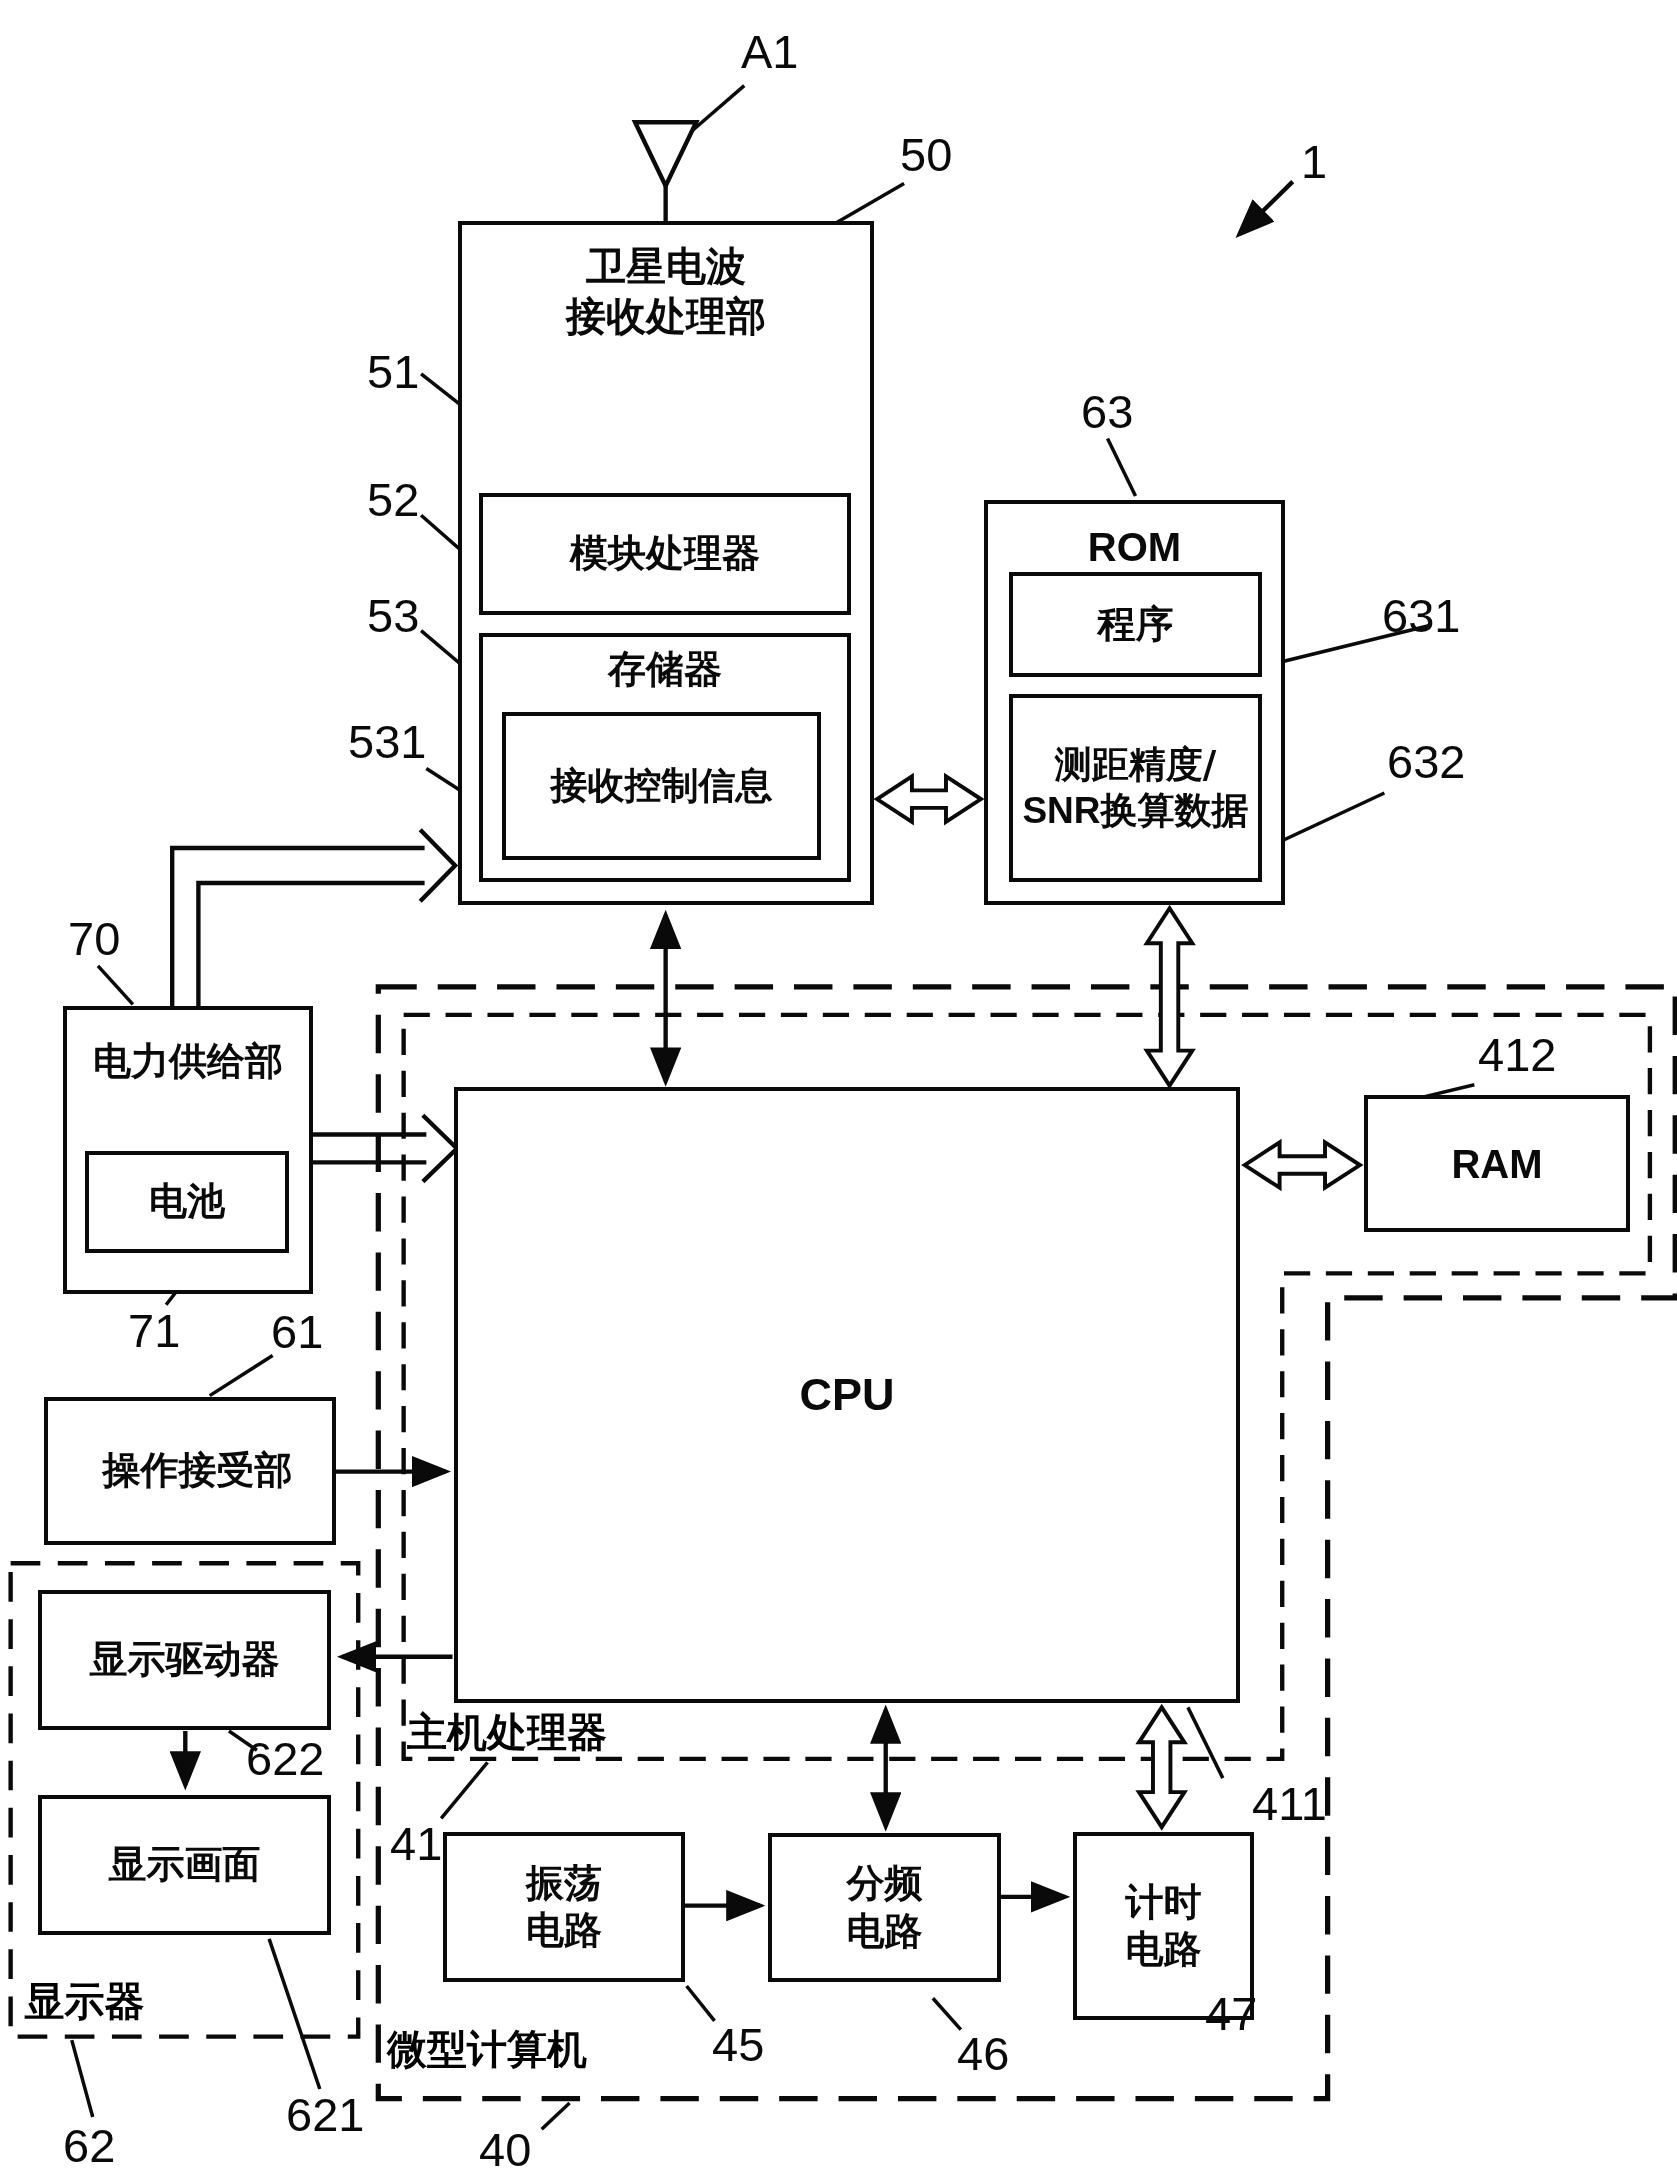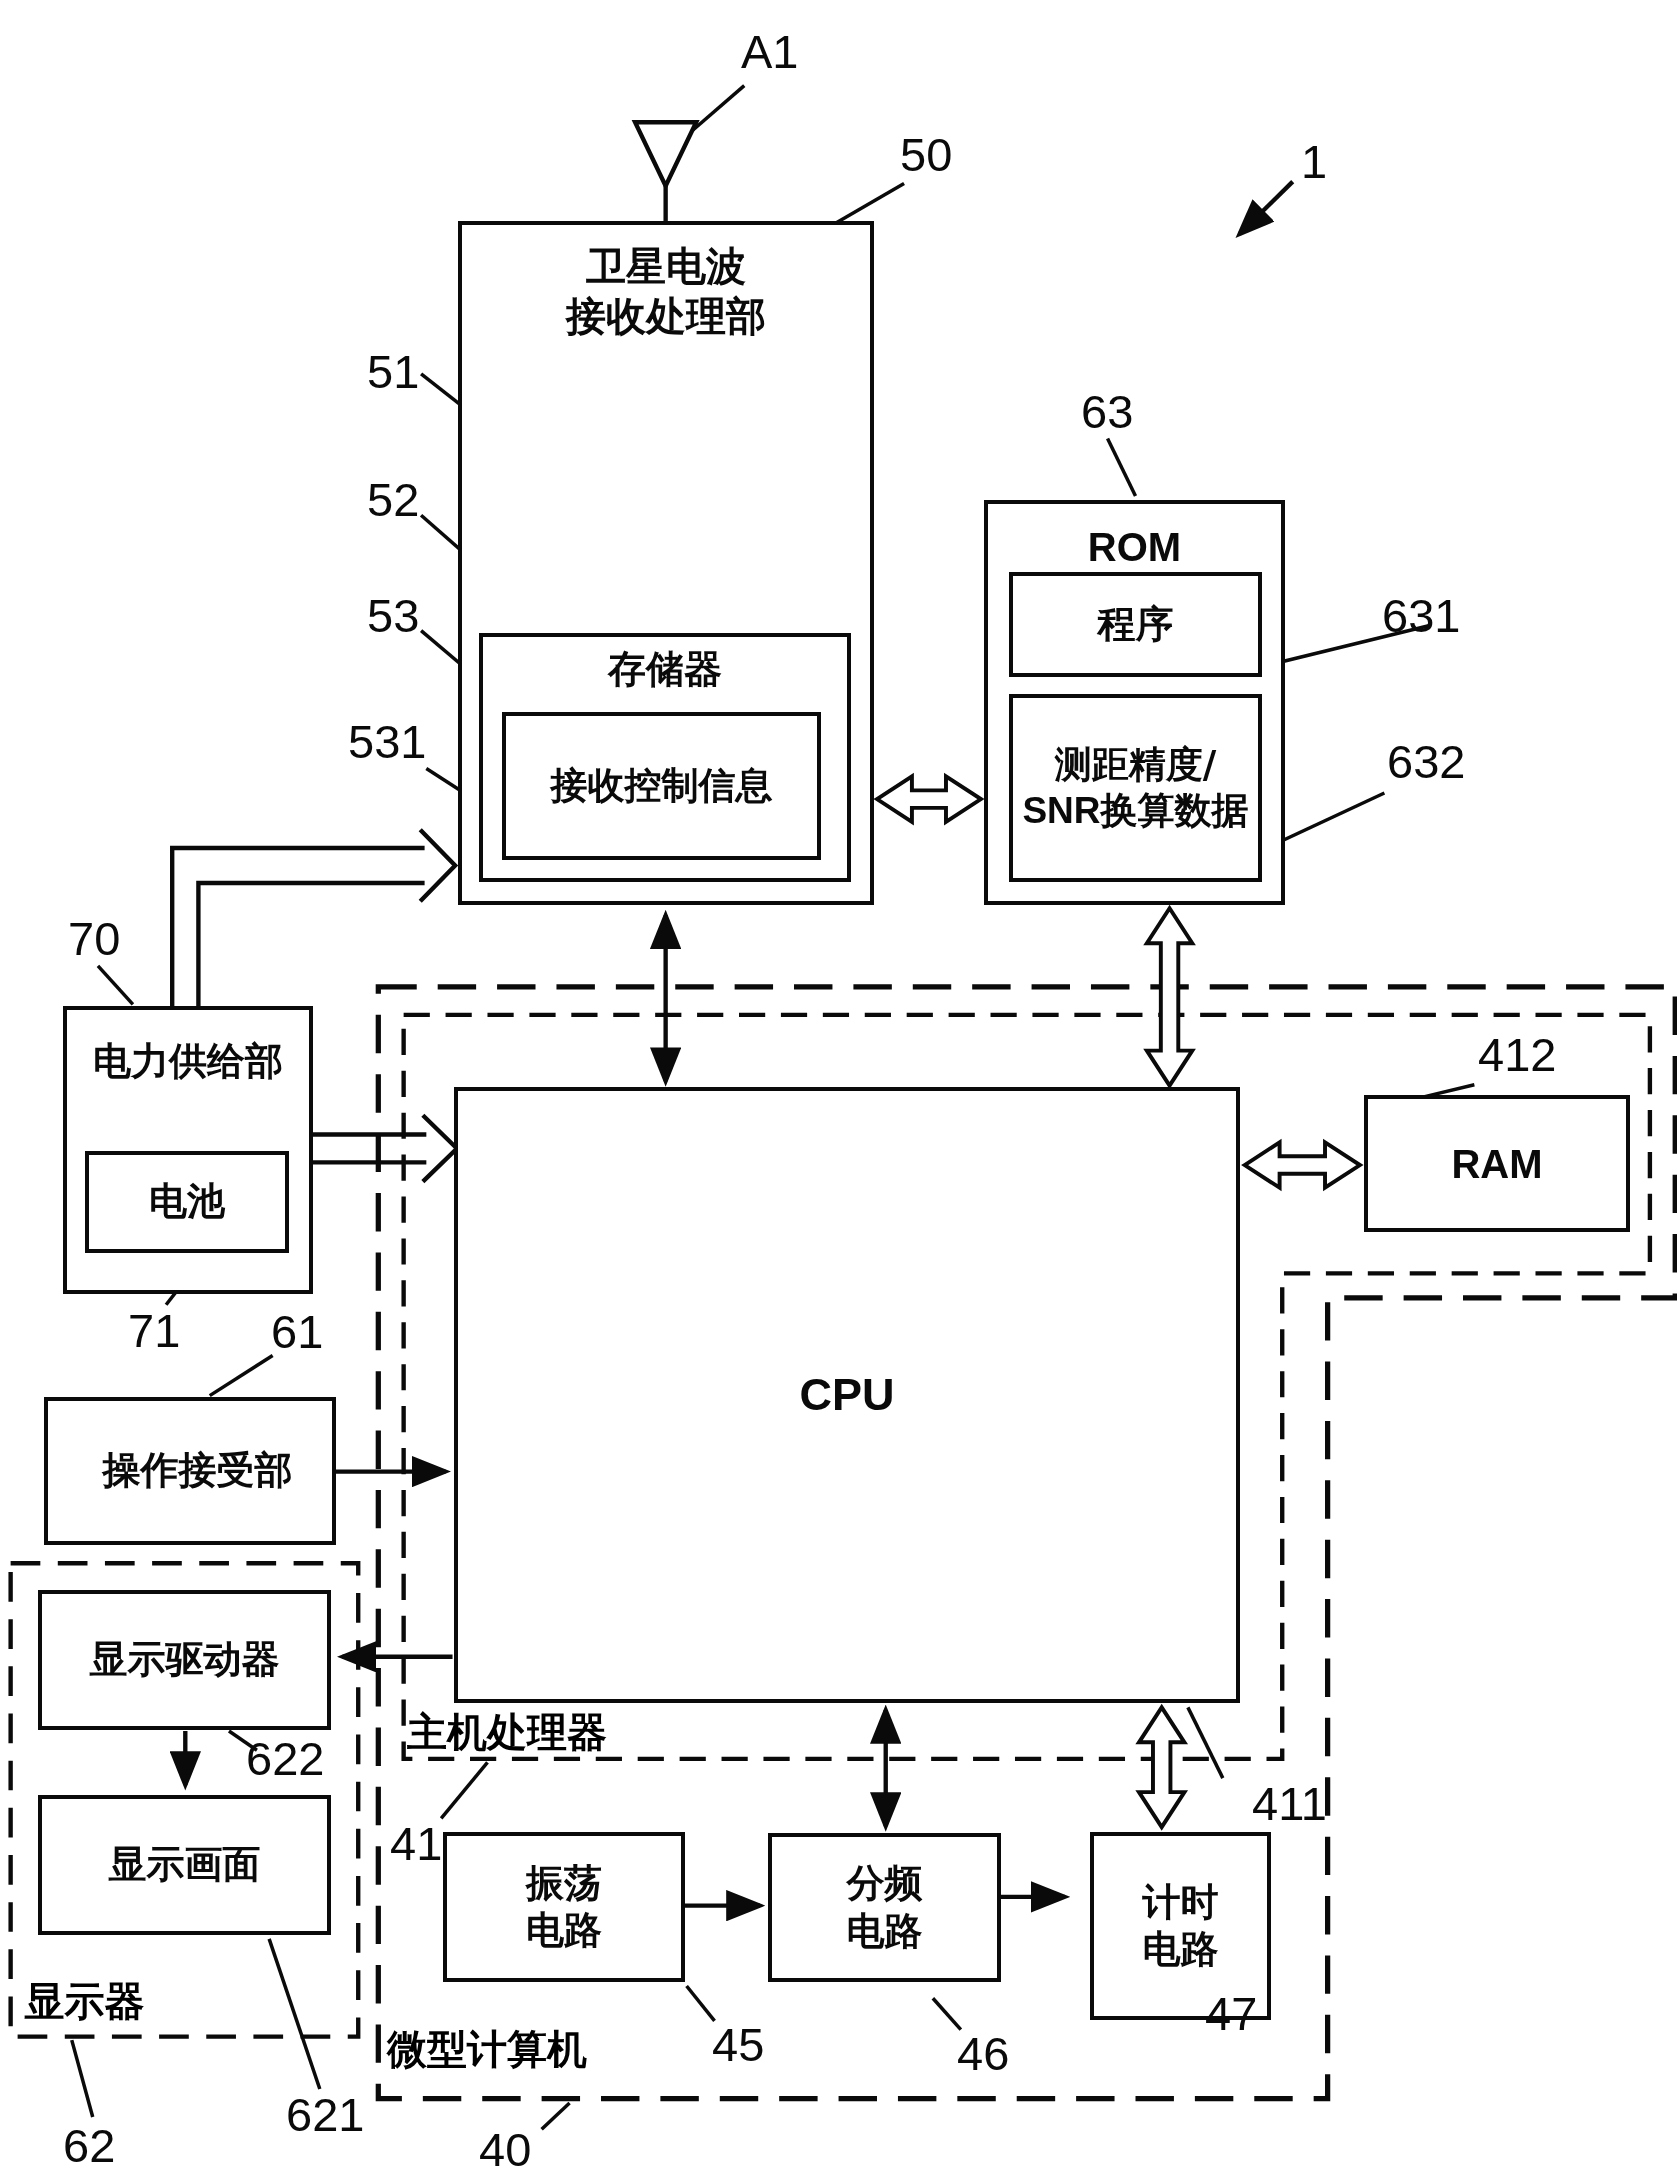"模块处理器" div.box { html: none -> <div> <div>模块处理器</div> </div> }
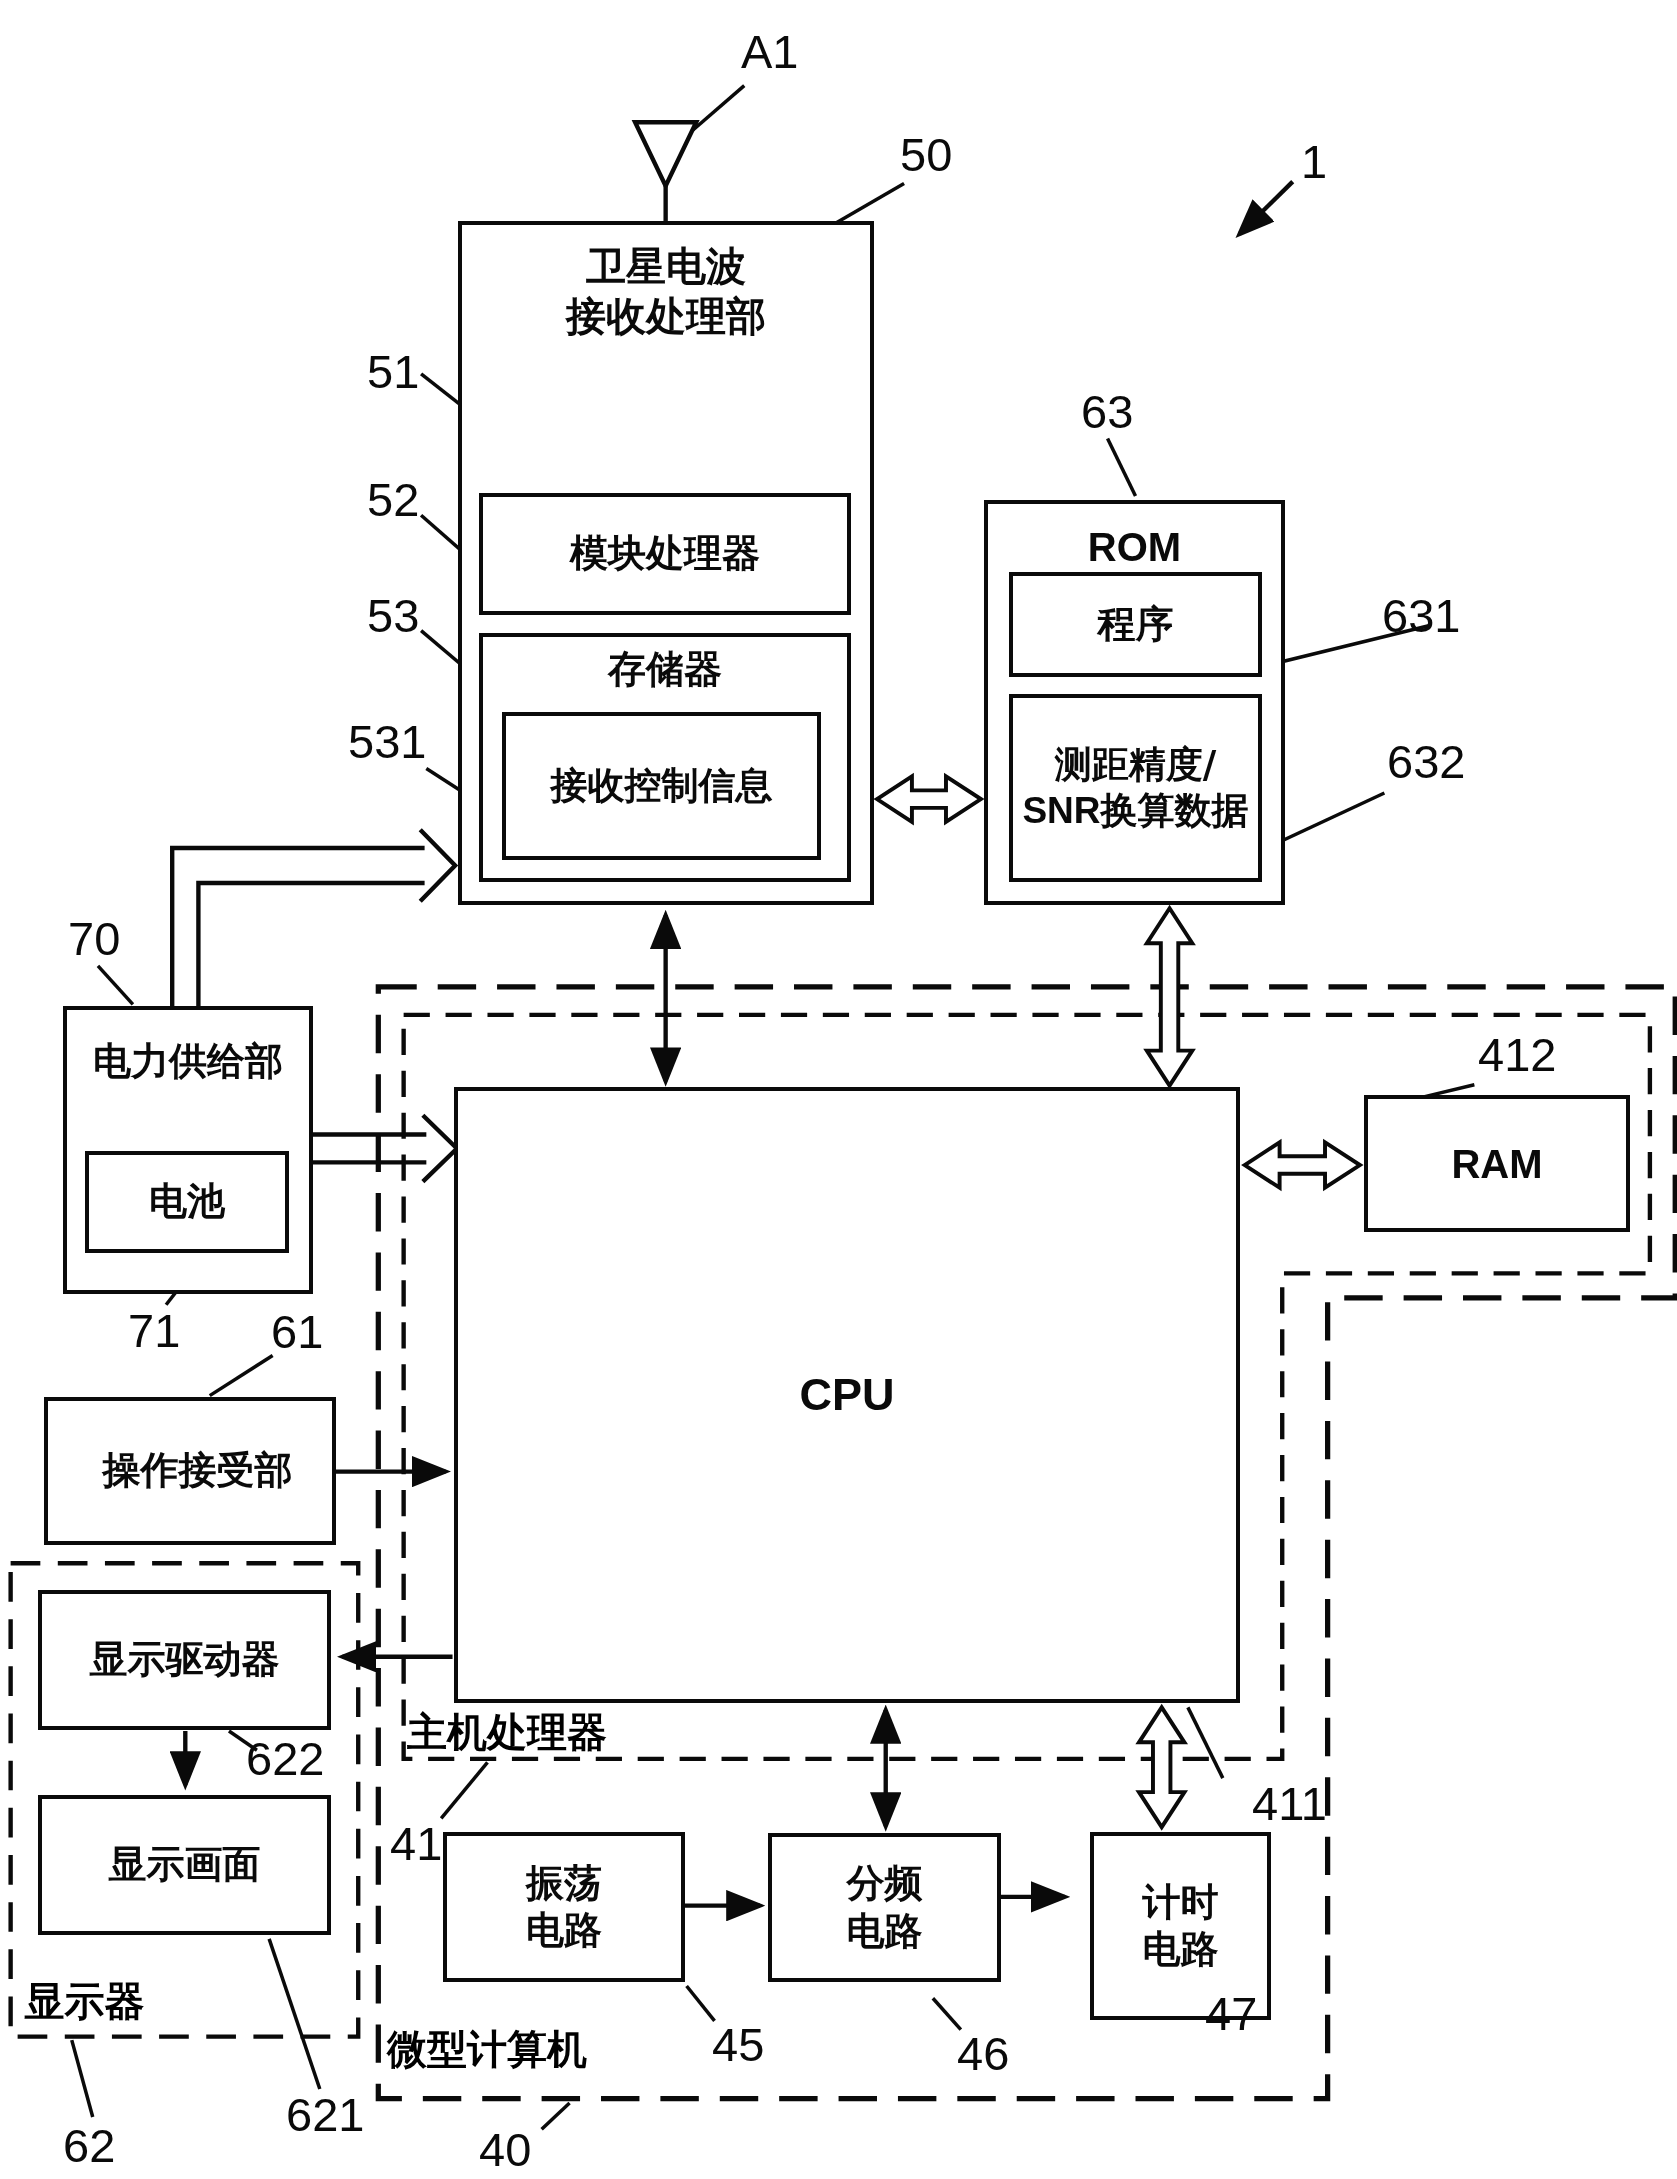"计时" div.box { margin-left: 17px -> none }
